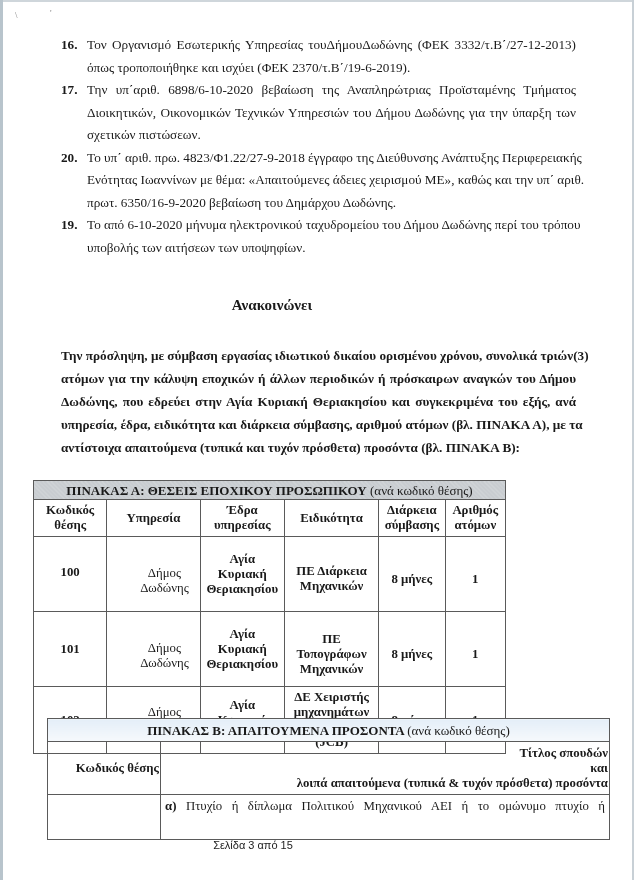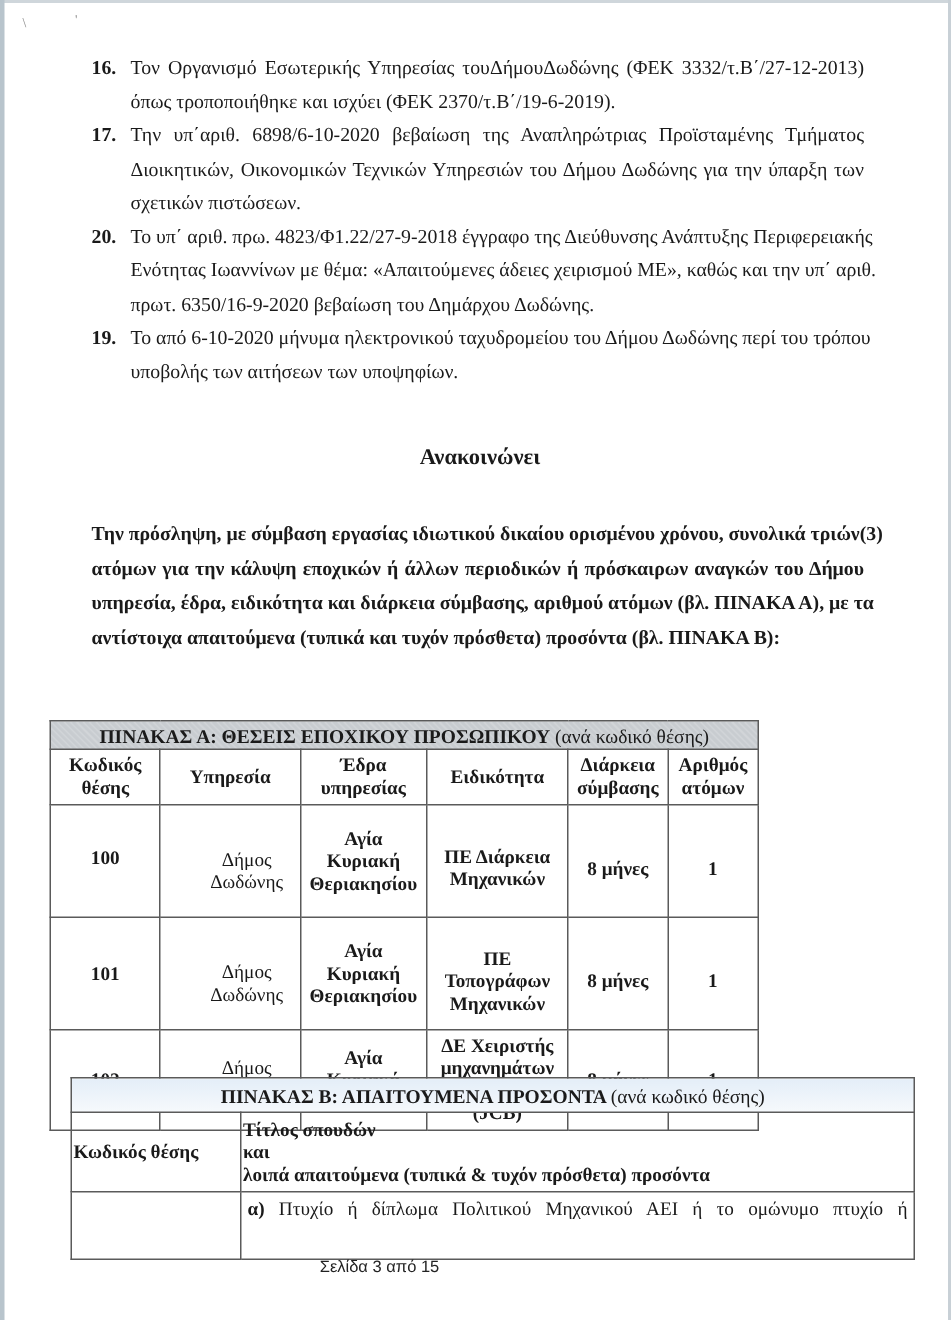"Ανακοινώνει" .heading { margin-left: 48px -> none }
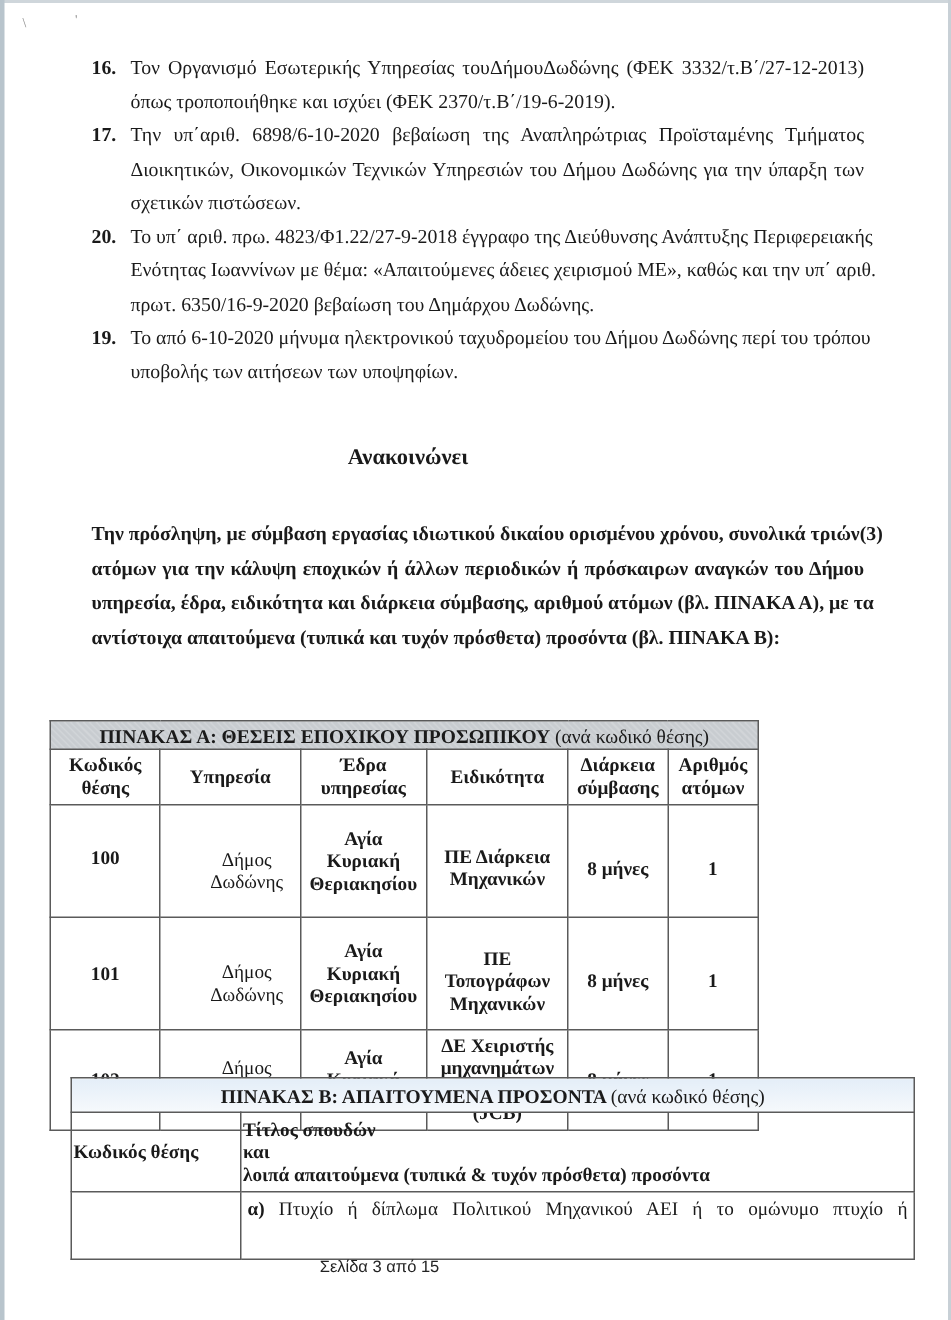"Δωδώνης, που εδρεύει στην Αγία" span.line { html: none -> <span>Δωδώνης, που εδρεύει στην Αγία Κυριακή Θεριακησίου και συγκεκριμένα του εξής, ανά</span> }
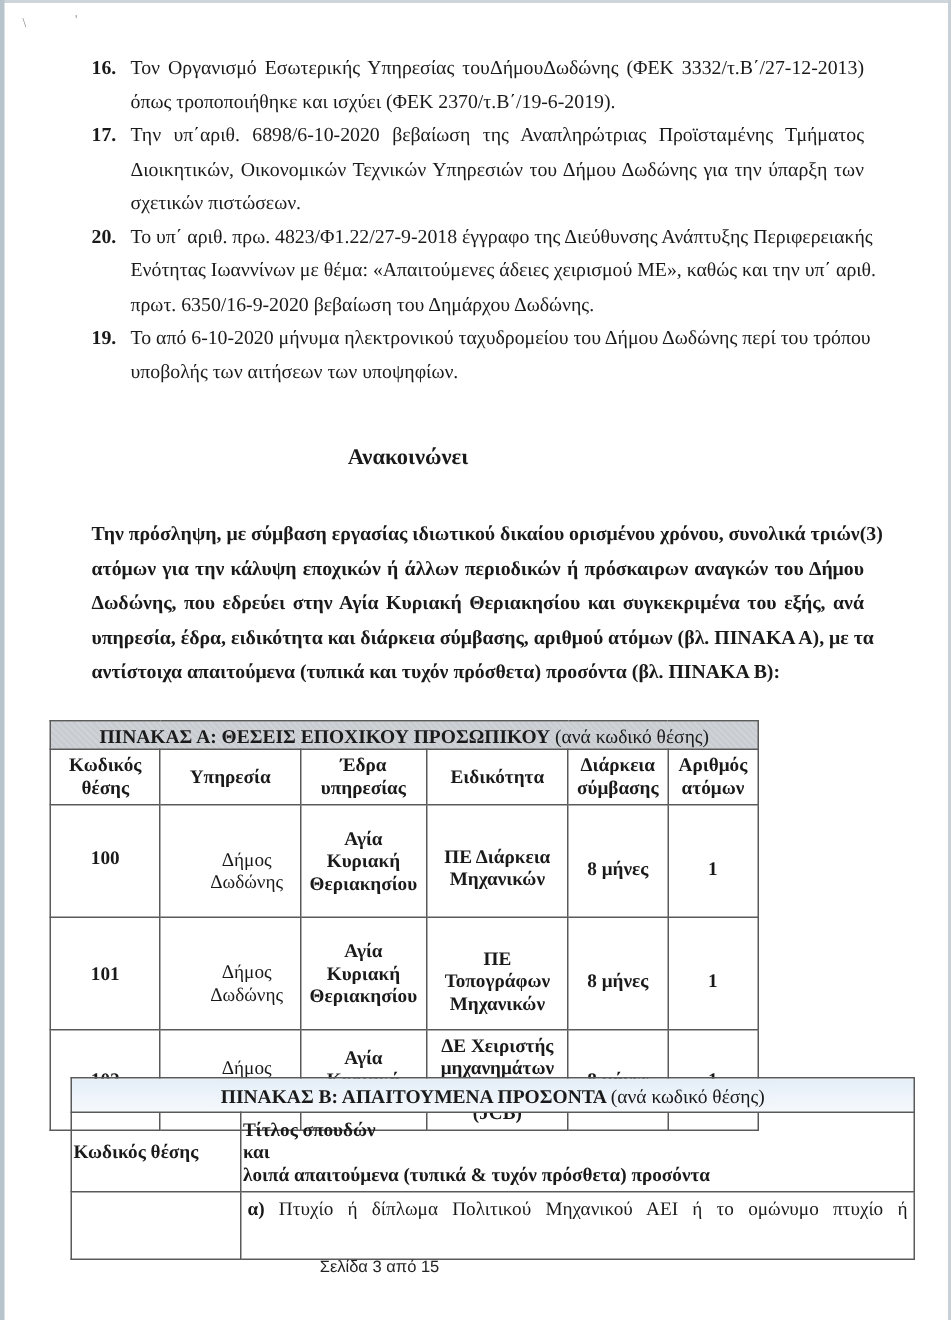"Τίτλος σπουδών" #tableB .head-row th { text-align: left -> right }
